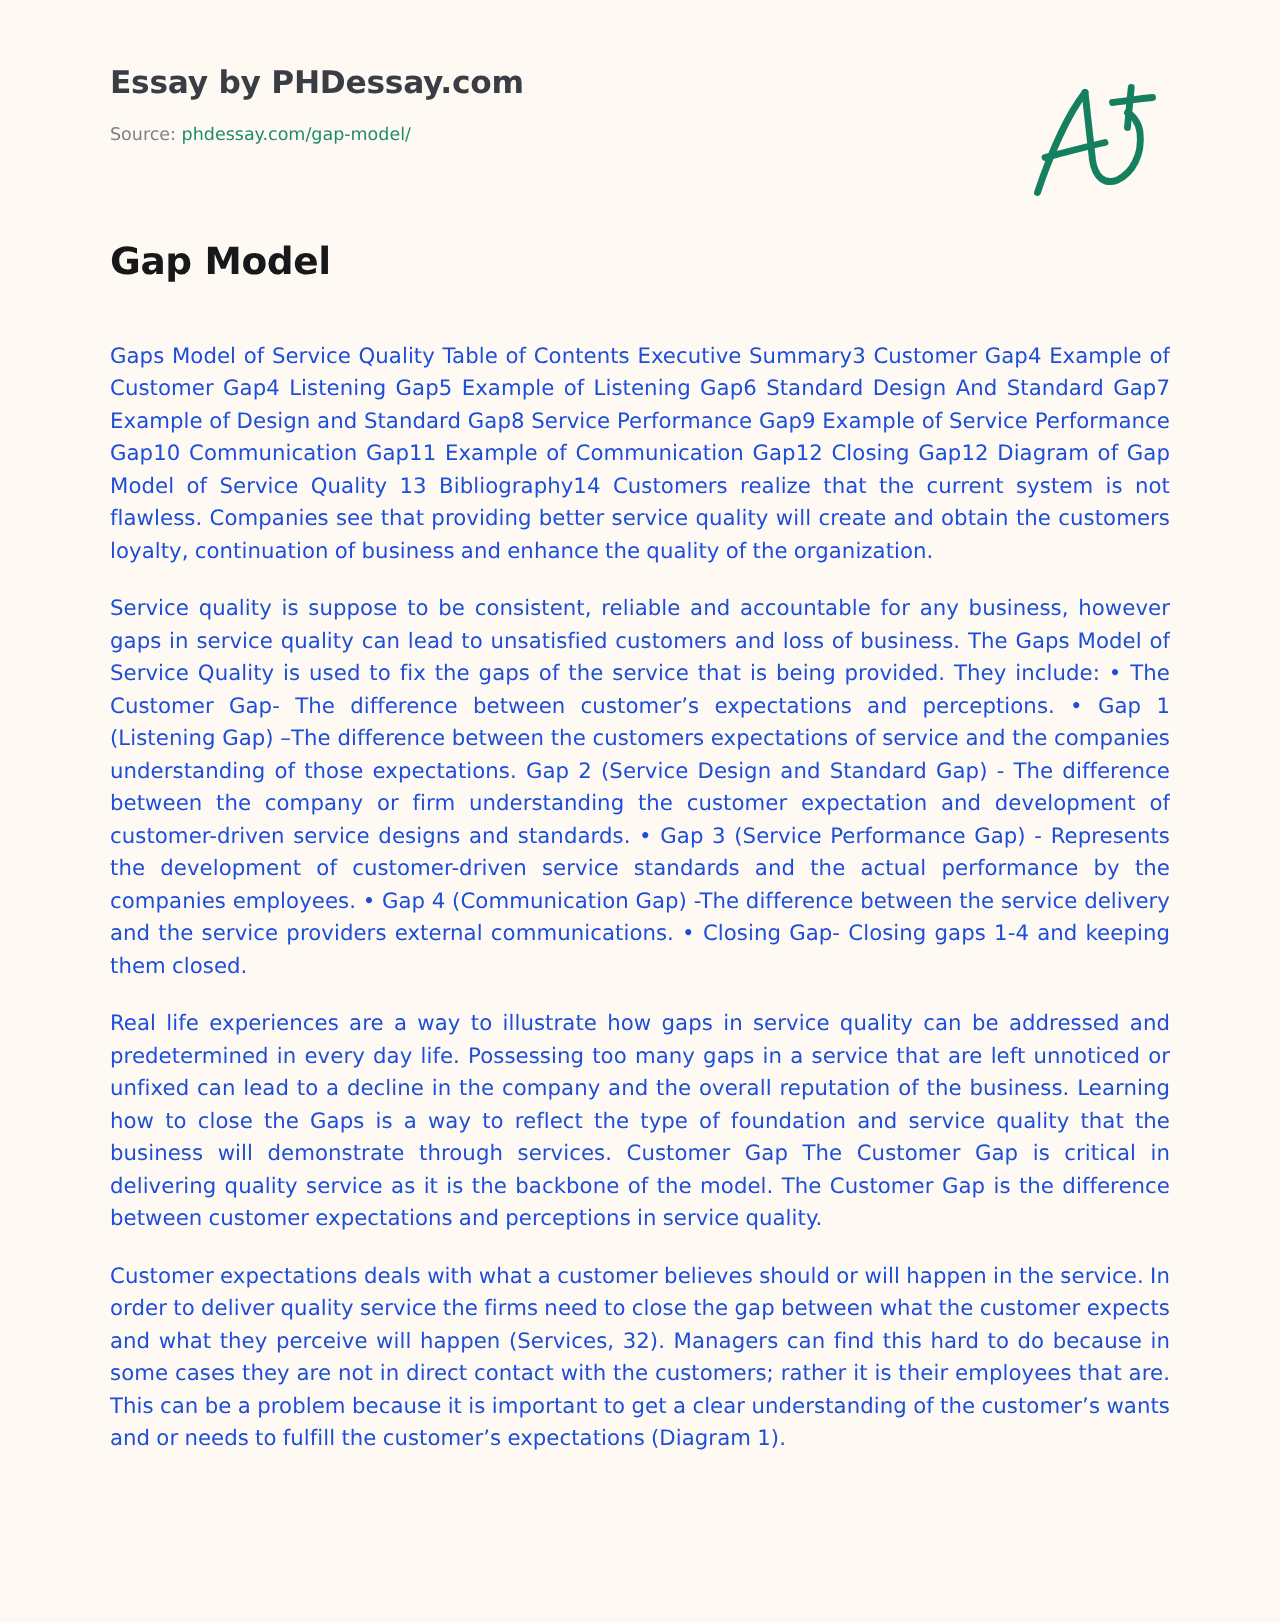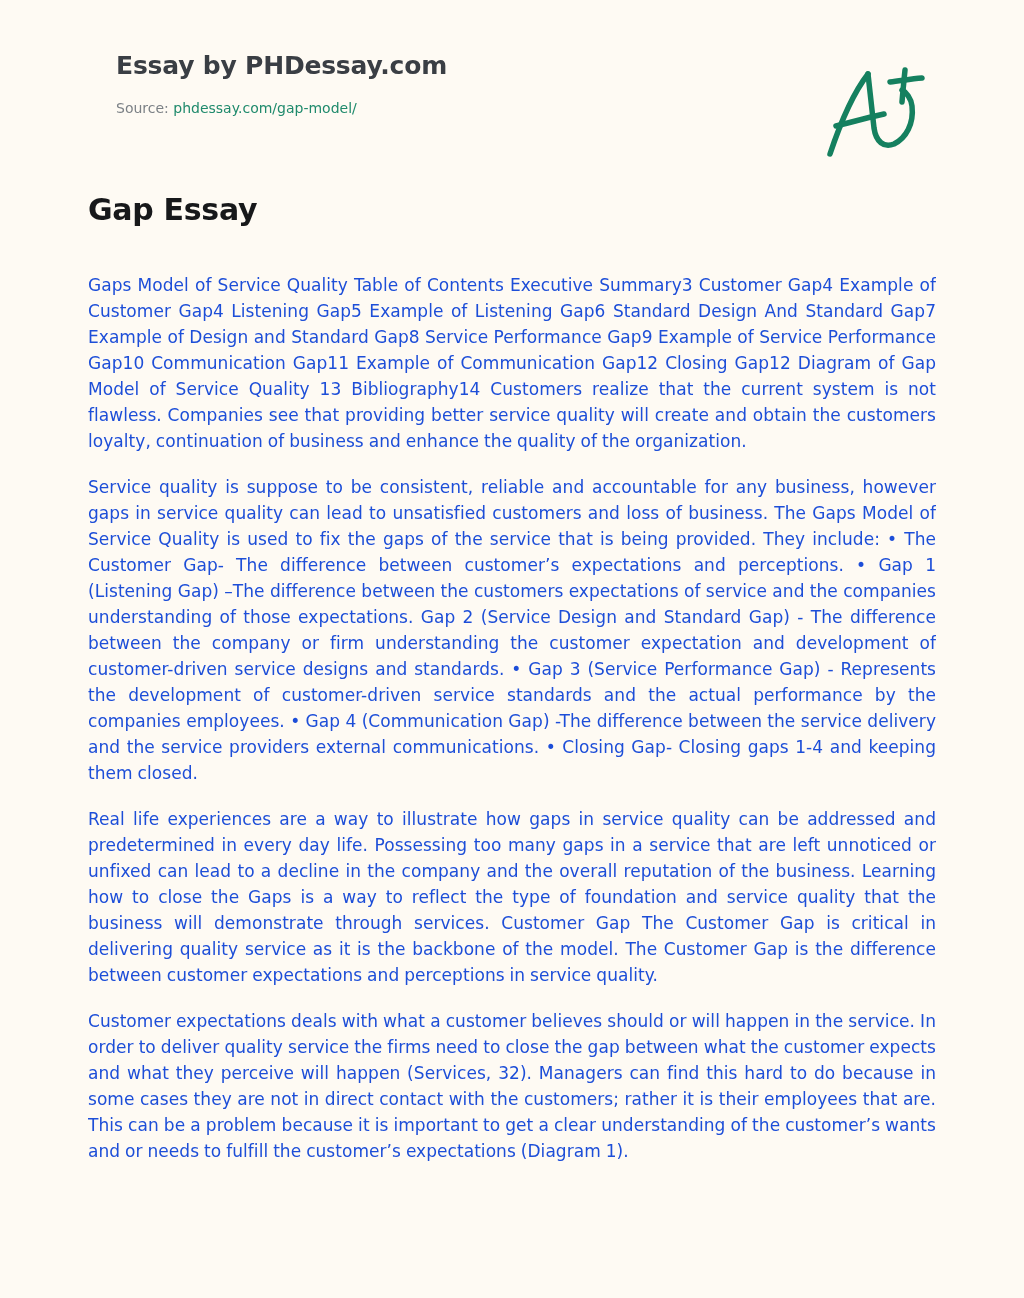"Essay by PHDessay.com" .header { margin-left: 28px -> none }
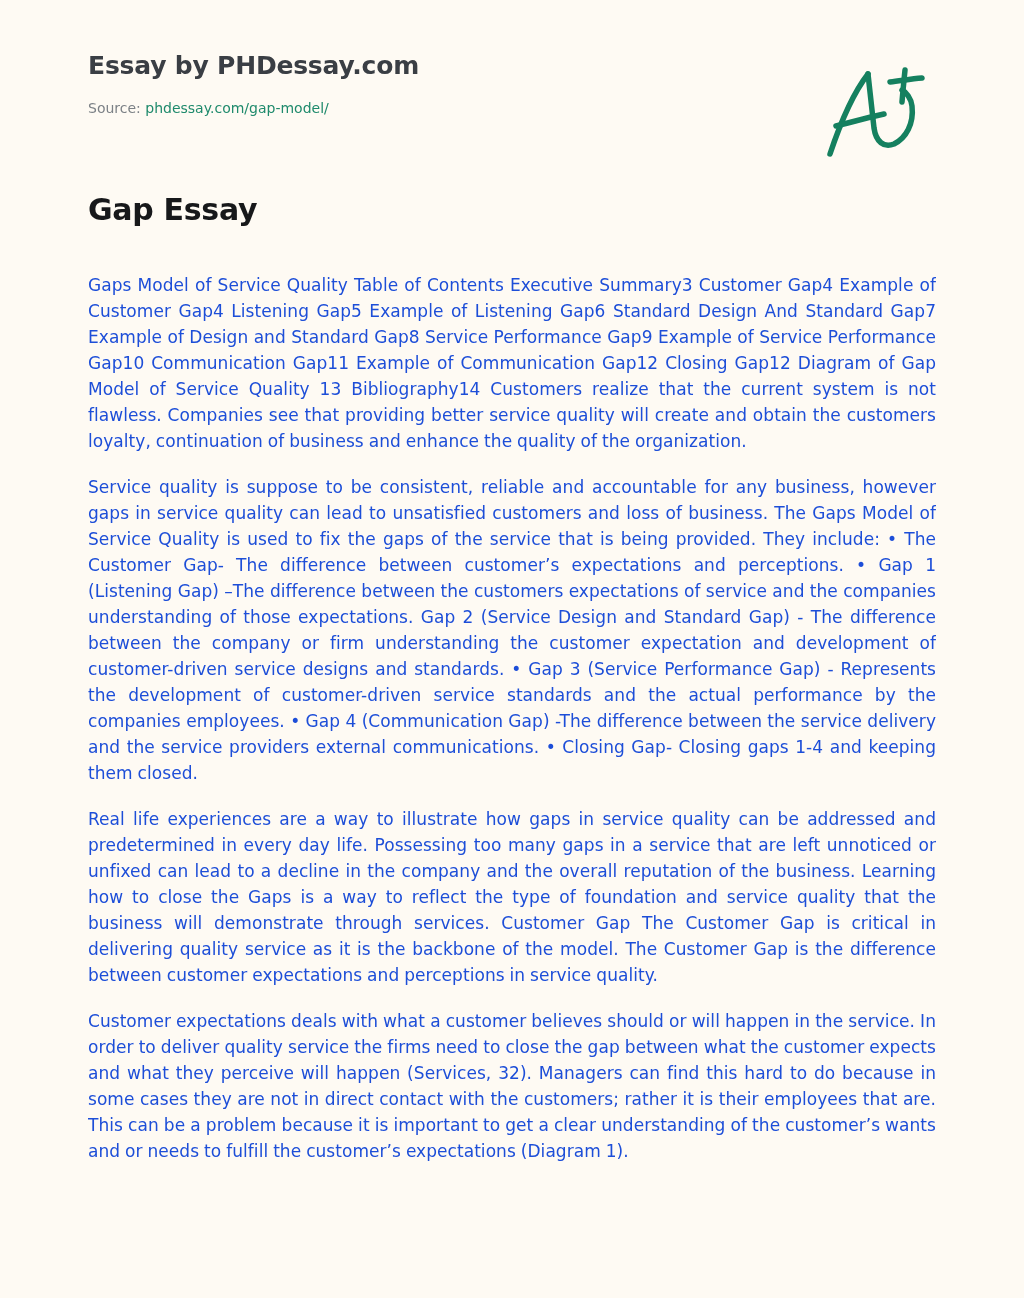"Gap Essay" h1.page-title { text: Essay -> Model }
